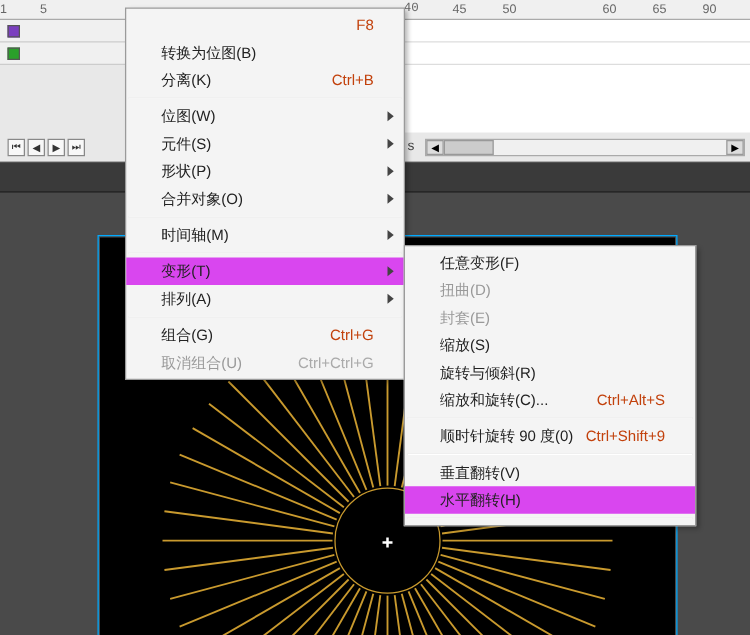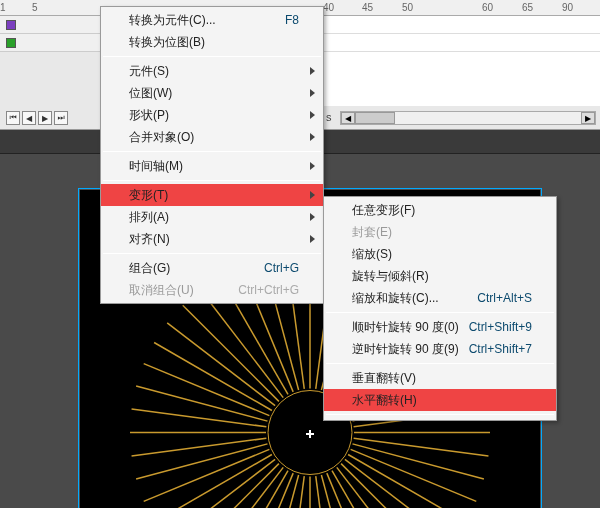"40" span.ruler-tick { font-family: none -> Liberation Mono, monospace }
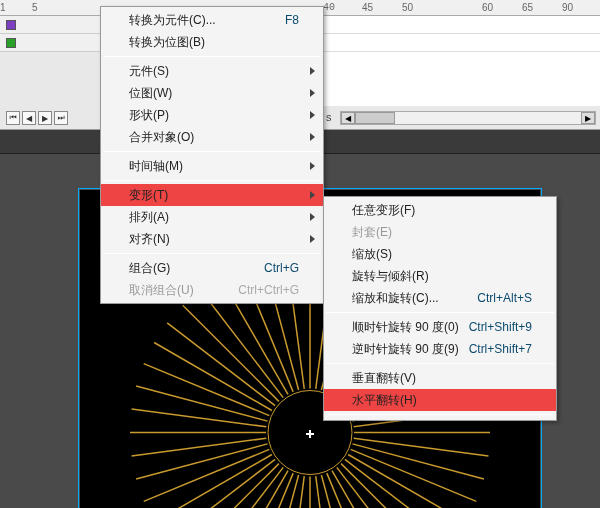"转换为元件(C)..." span { html: <span>转换为元件(C)...</span> -> none }
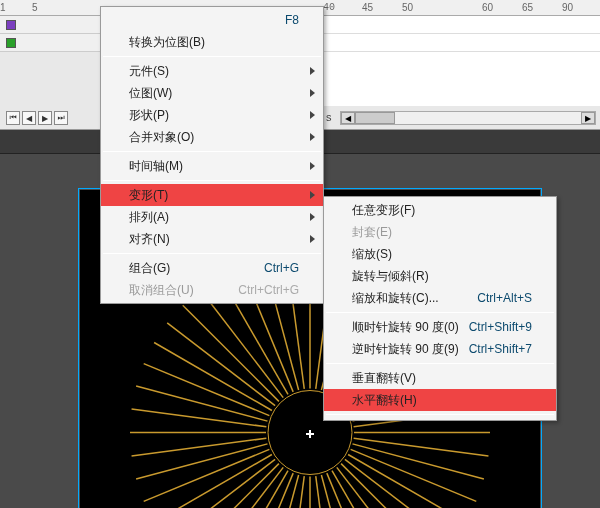"F8" .menu-item .shortcut { color: #0c4a6e -> #c2410c }
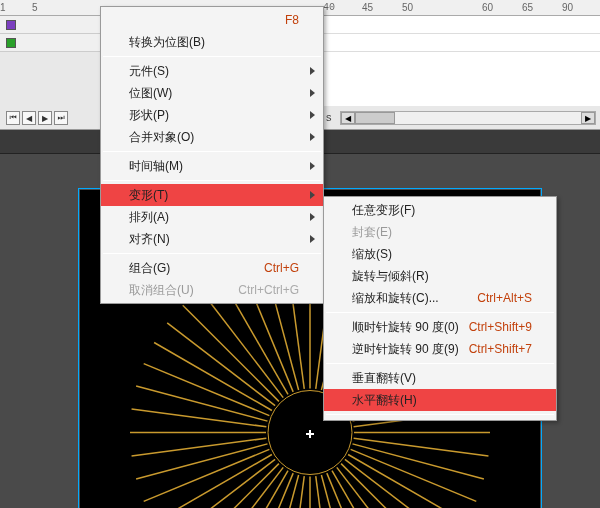"分离(K)" div.menu-item { html: none -> <div> <span>分离(K)</span> <span>Ctrl+B</span> </div> }
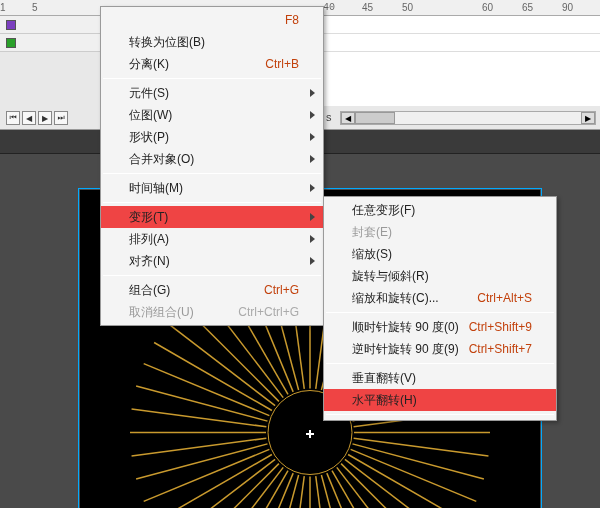"元件(S)" div.menu-item { order: before "位图(W)" -> after "位图(W)" }
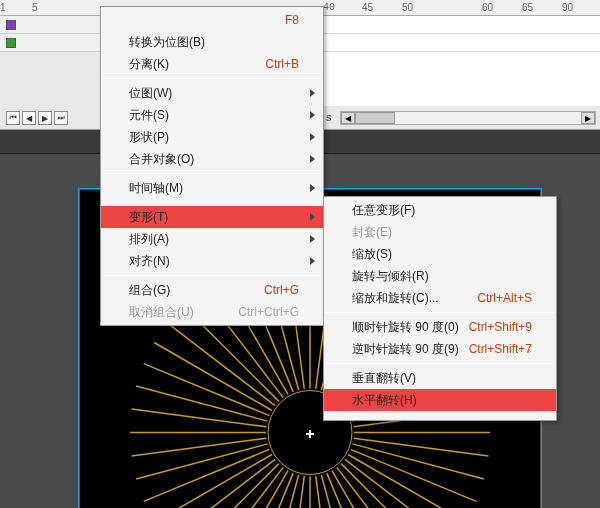"变形(T)" .menu-item.hl { background: #ef4444 -> #d946ef }
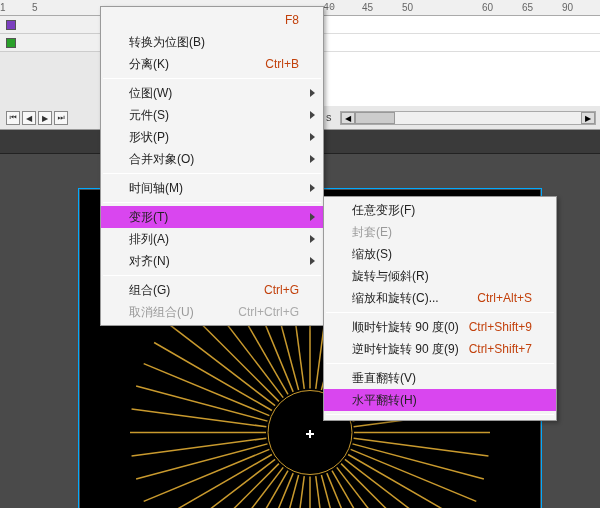"扭曲(D)" div.menu-item { html: none -> <div> <span>扭曲(D)</span> </div> }
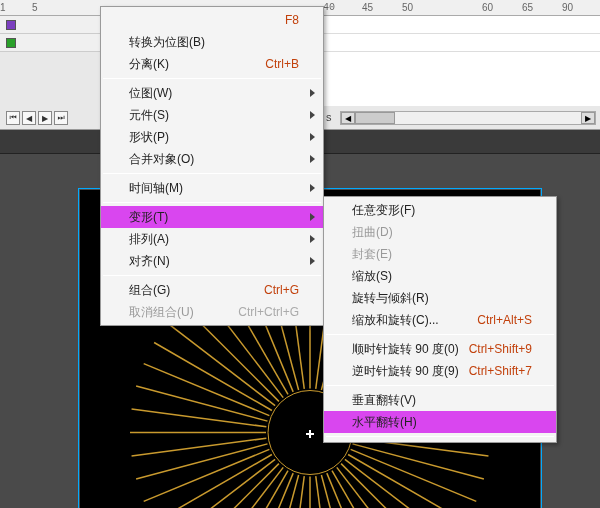"对齐(N)" div.menu-item { html: <div> <span>对齐(N)</span> <span></span> </div> -> none }
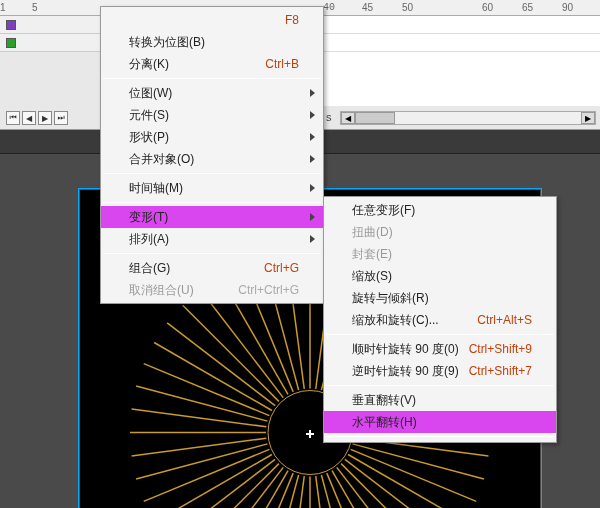"逆时针旋转 90 度(9)" div.menu-item { html: <div> <span>逆时针旋转 90 度(9)</span> <span>Ctrl+Shift+7</span> </div> -> none }
